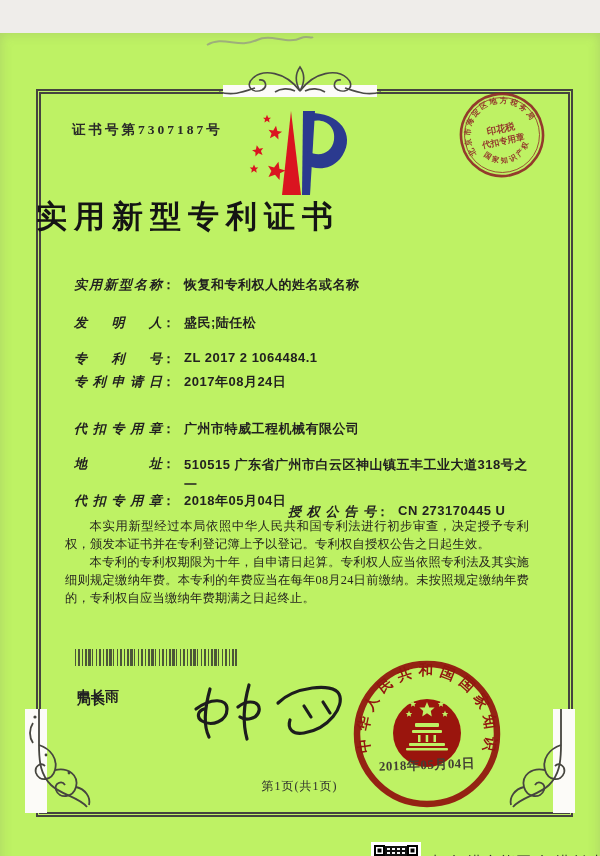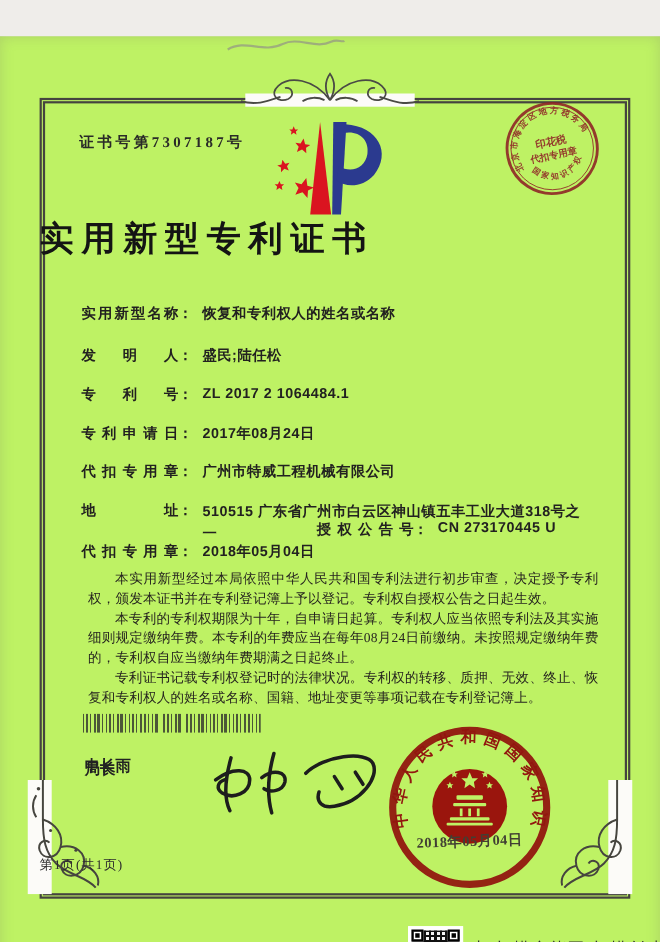"实用新型名称" .flab { font-style: none -> italic }
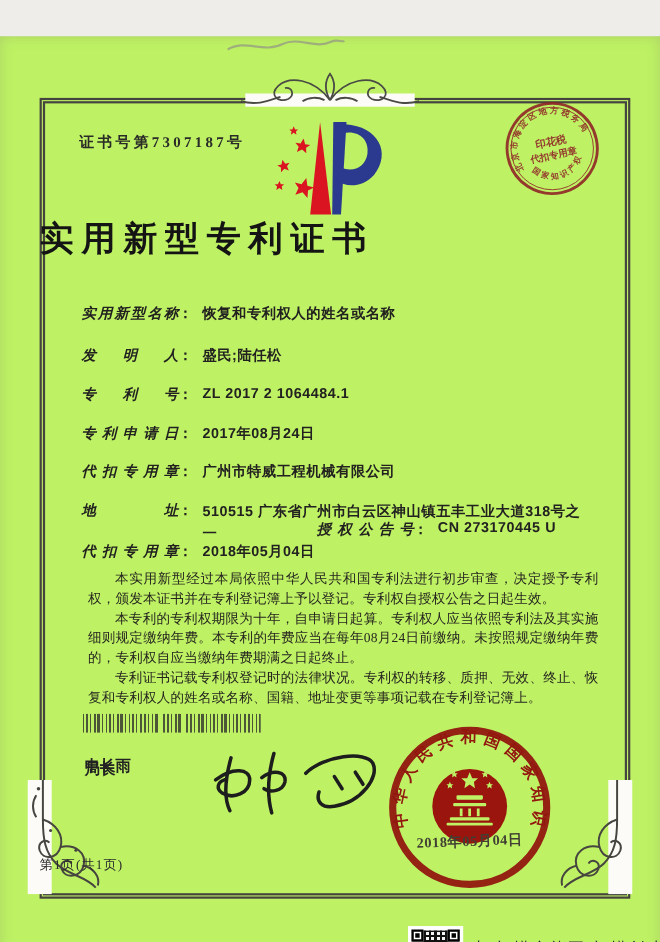"专利申请日" div.row { top: 352px -> 340px }
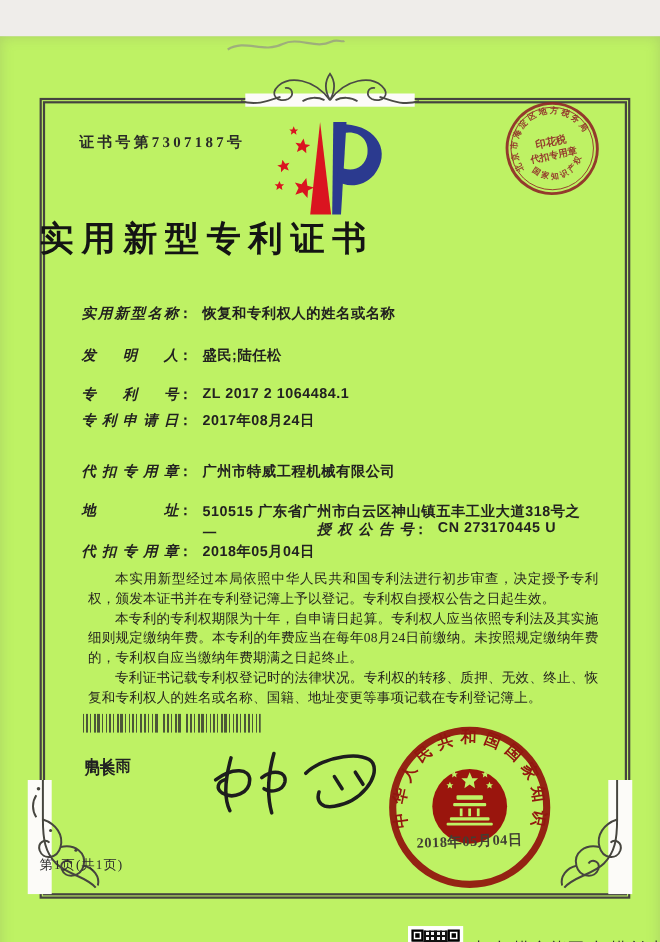"授权公告号" div.row { top: 439px -> 470px }
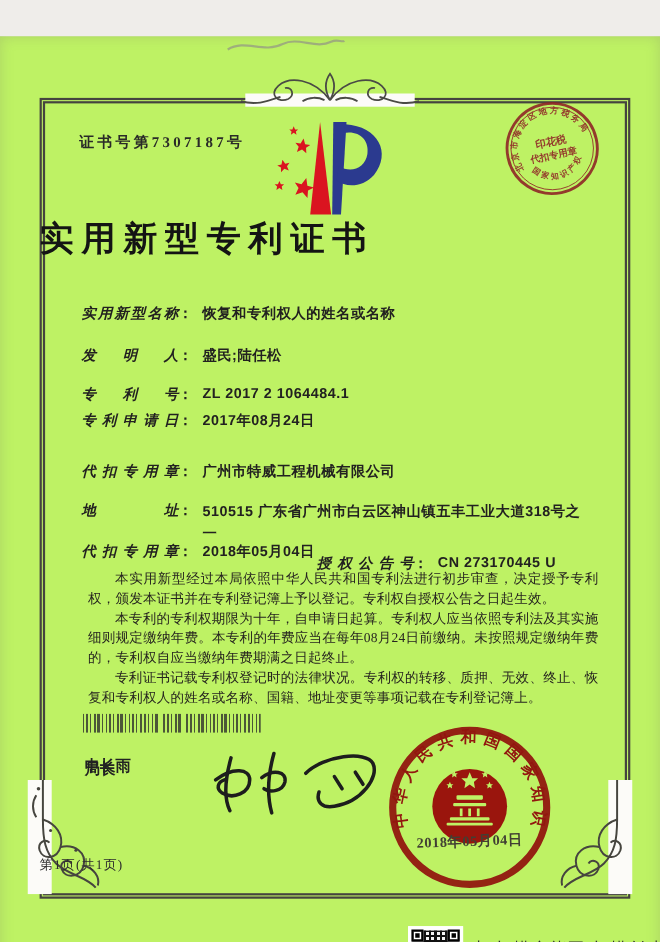"本实用新型经过本局依照中华人民共和国专利法进行初步审查，决定授予专利权，颁发本证" #body-text { left: 80px -> 65px }
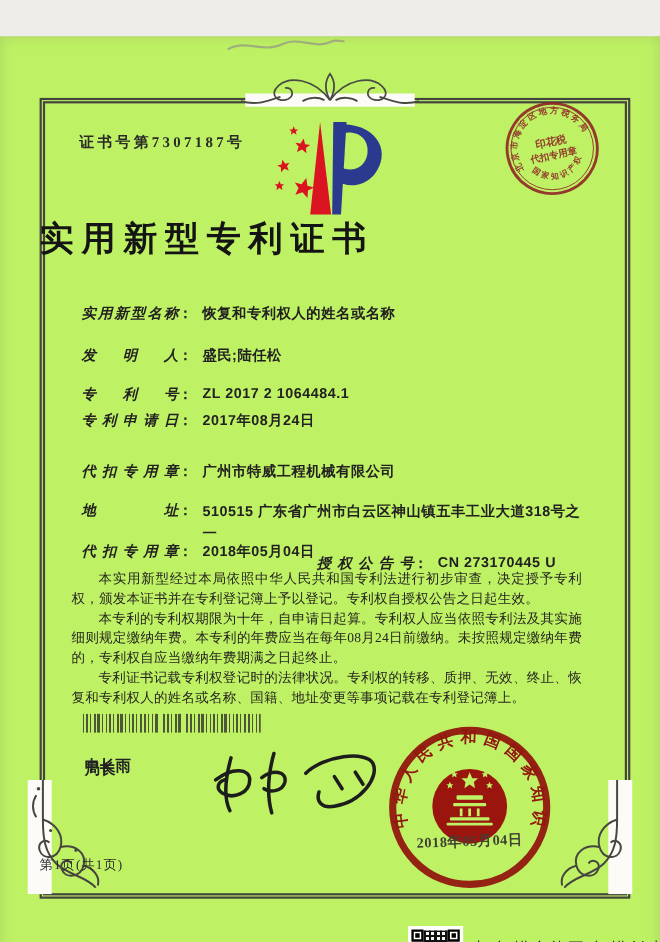"专利证书记载专利权登记时的法律状况。专利权的转移、质押、无效、终止、恢复和专利权" p { html: <p>专利证书记载专利权登记时的法律状况。专利权的转移、质押、无效、终止、恢复和专利权人的姓名或名称、国籍、地址变更等事项记载在专利登记簿上。</p> -> none }
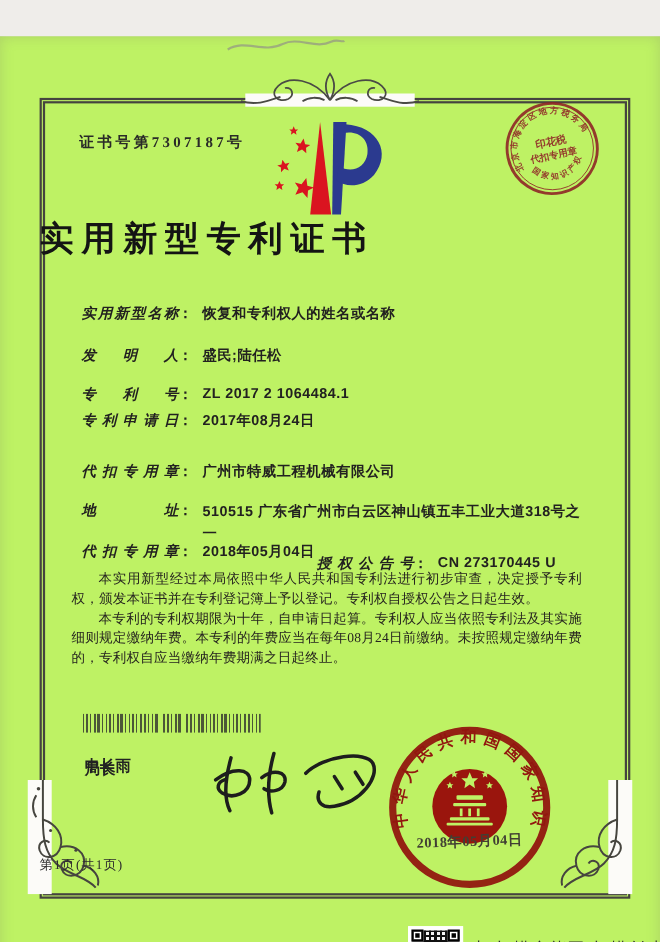"第1页(共1页)" #page-no { text-align: none -> center }
